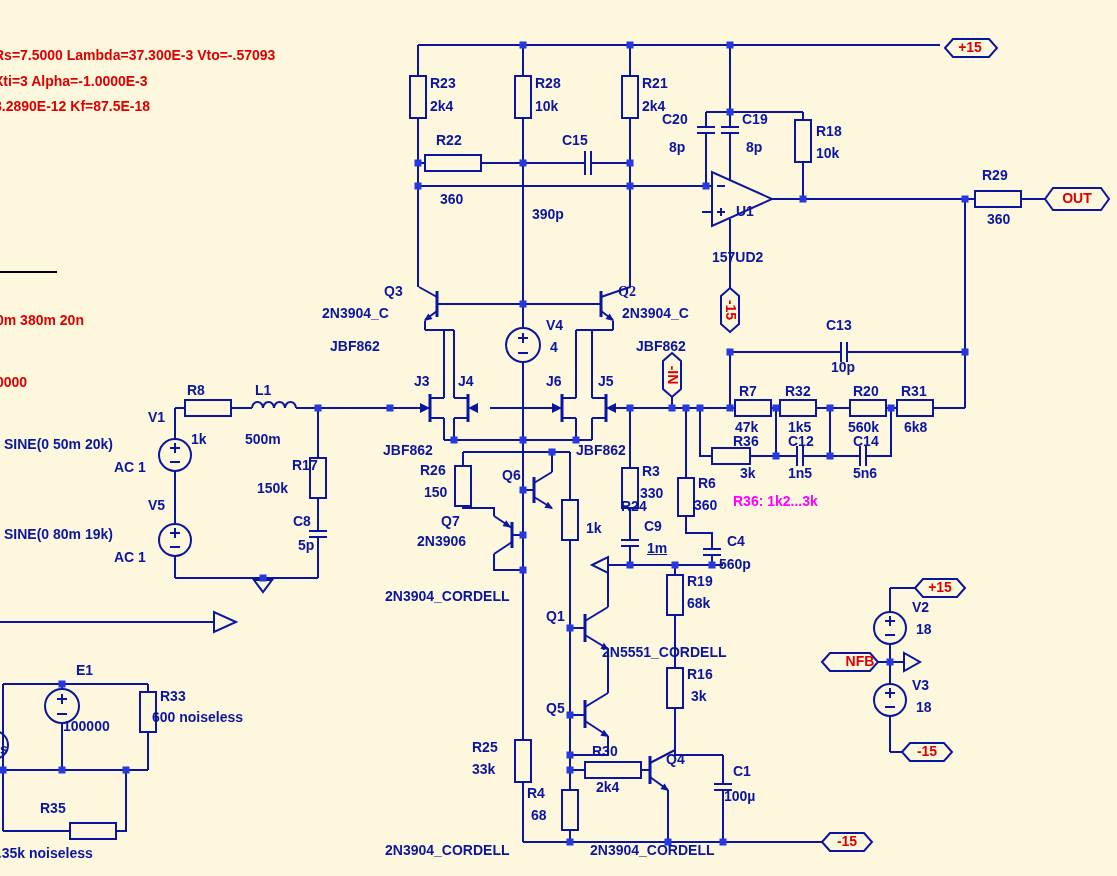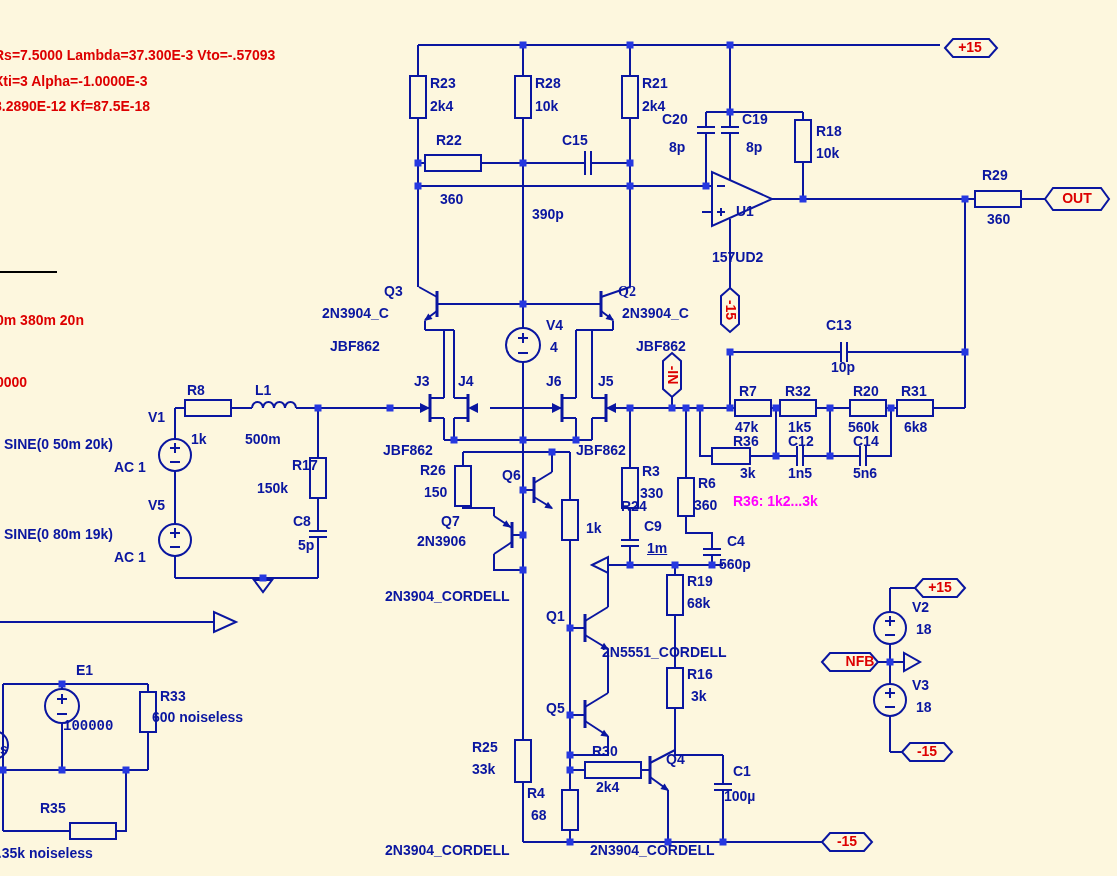"100000" span.lbl { font-family: Liberation Mono, monospace -> none }
